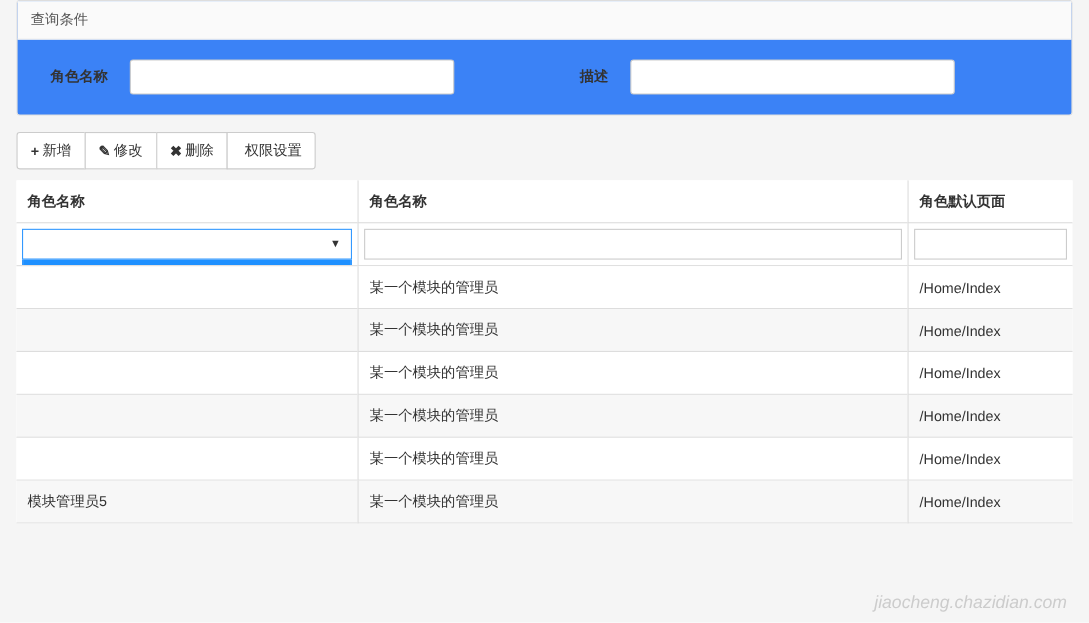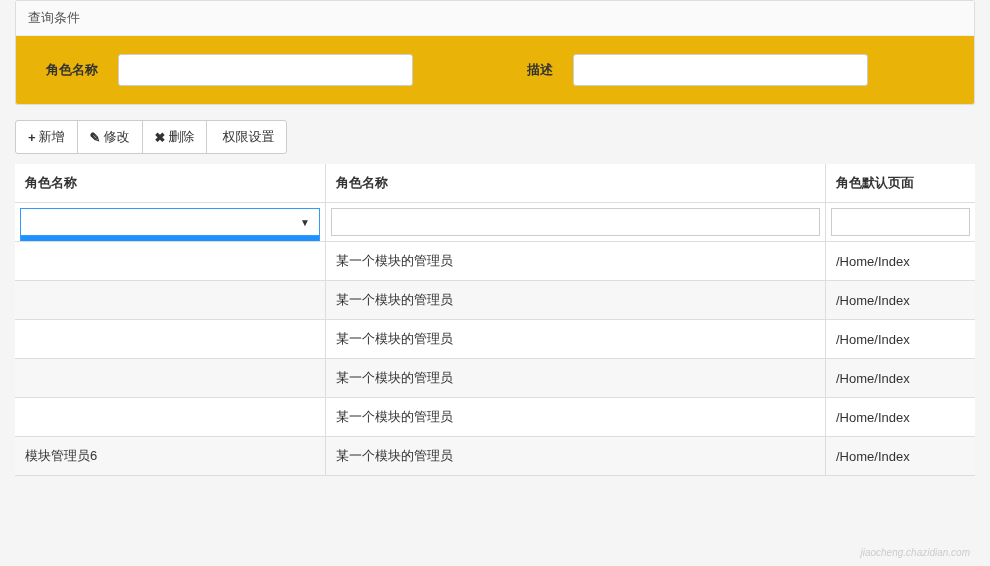"查询条件" .panel { background: #eab308 -> #3b82f6 }
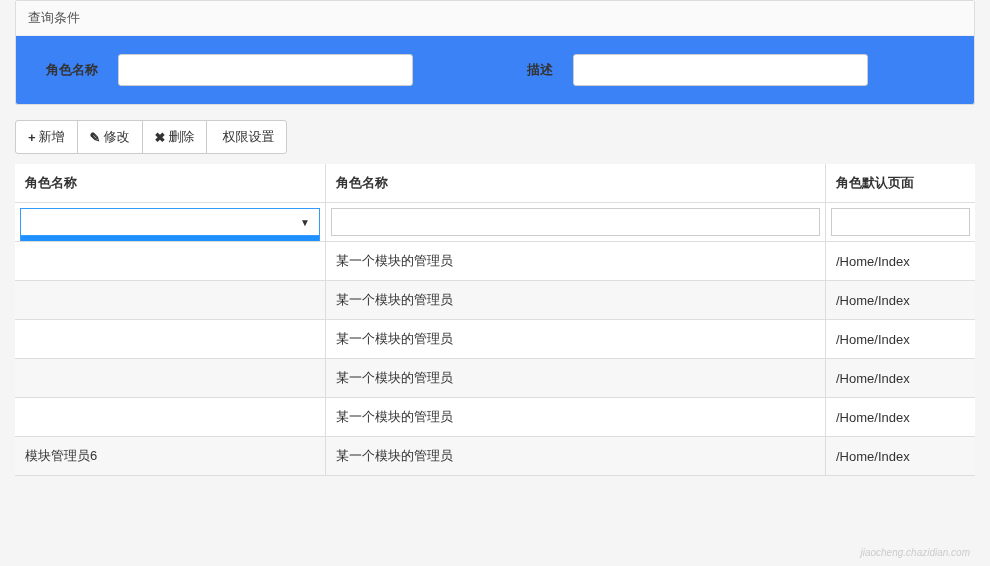"模块管理员5" tr { html: none -> <tr> <td>模块管理员5</td> <td>某一个模块的管理员</td> <td>/Home/Index</td> </tr> }
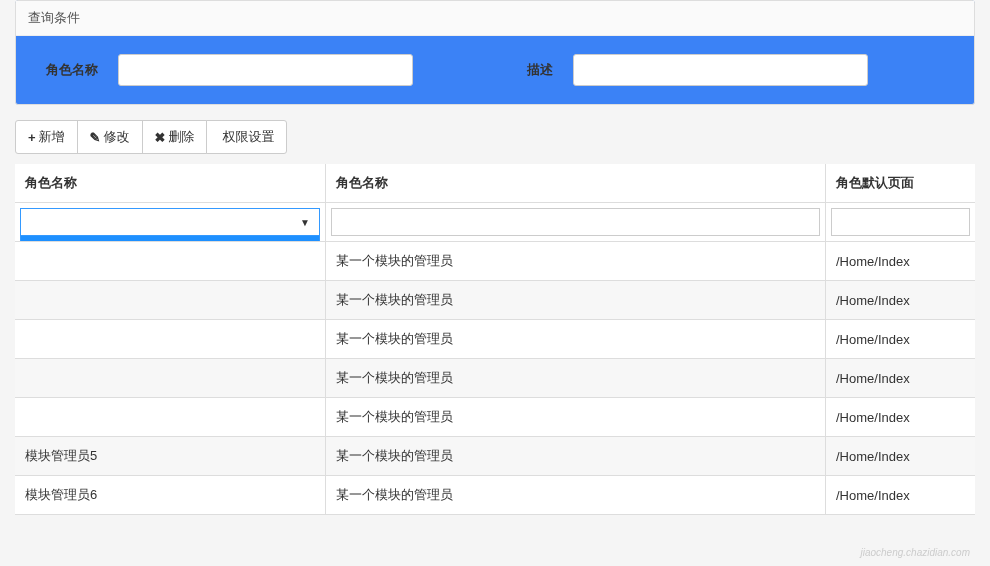"模块管理员6" tr { html: <tr> <td>模块管理员6</td> <td>某一个模块的管理员</td> <td>/Home/Index</td> </tr> -> none }
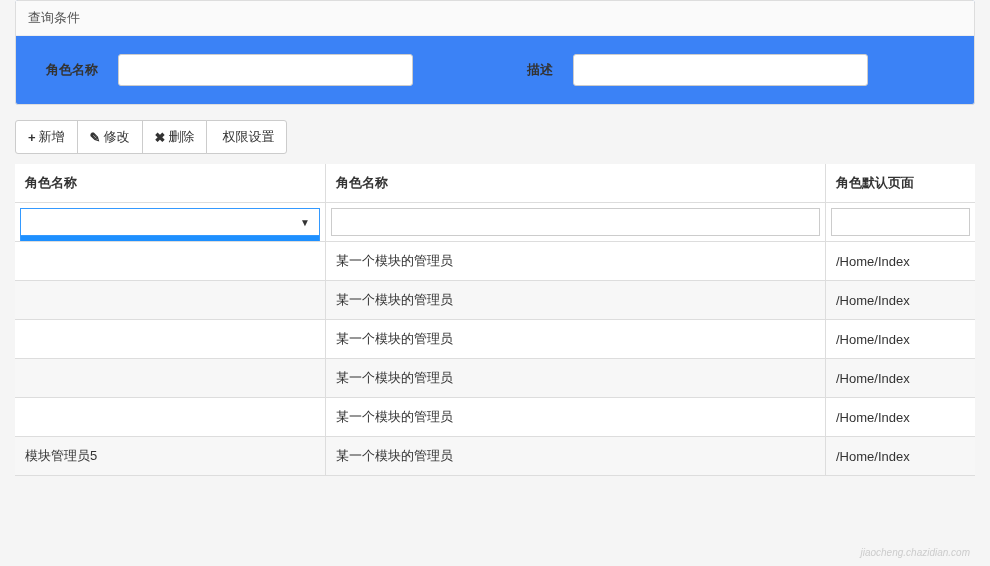"jiaocheng.chazidian.com" .watermark { font-size: 10px -> 16px }
